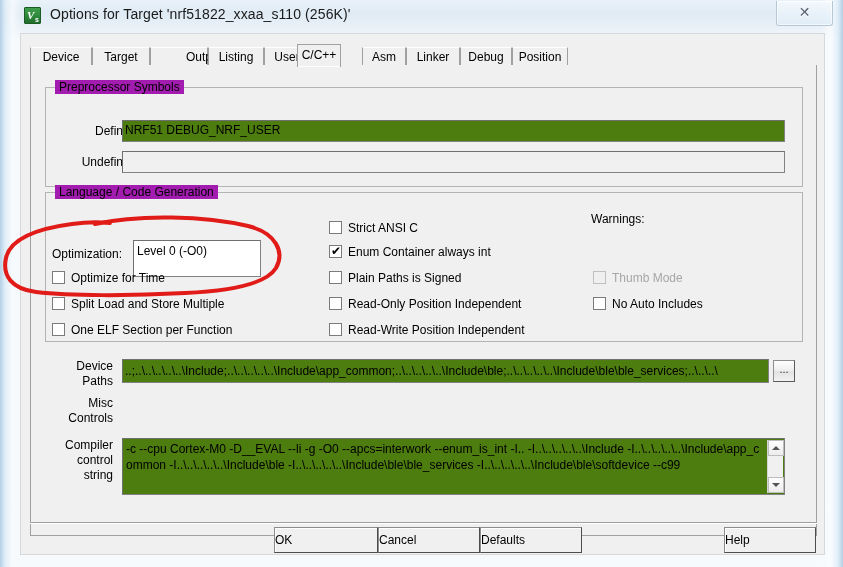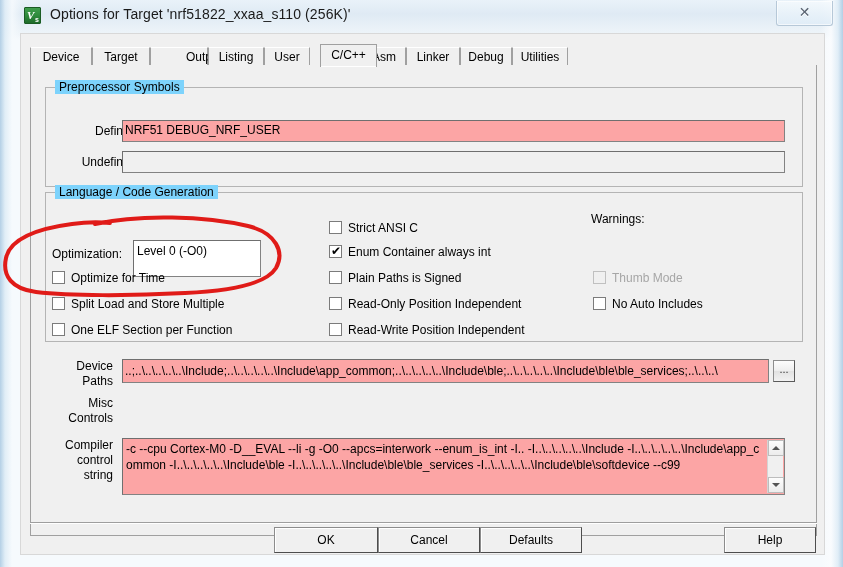"C/C++" div.tab { left: 290px -> 267px; width: 57px -> 44px }
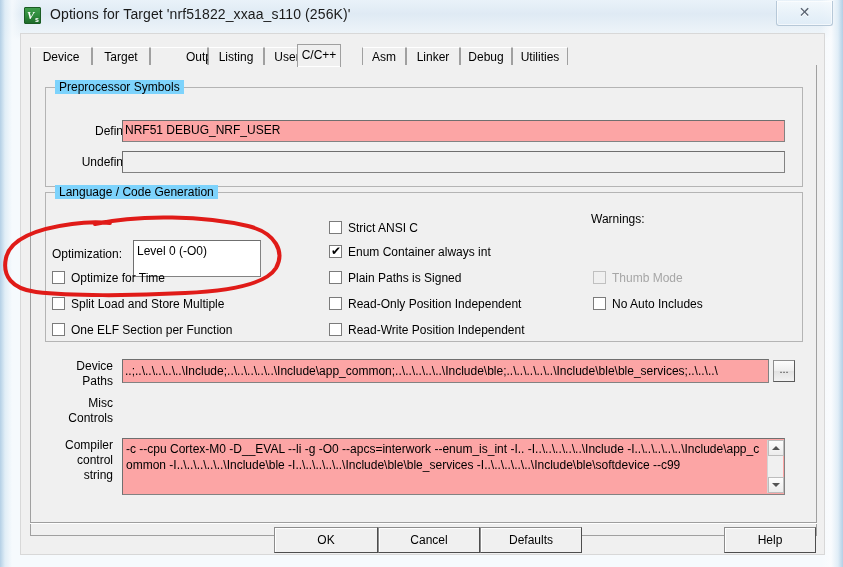"Utilities" div.tab { text: Utilities -> Position }
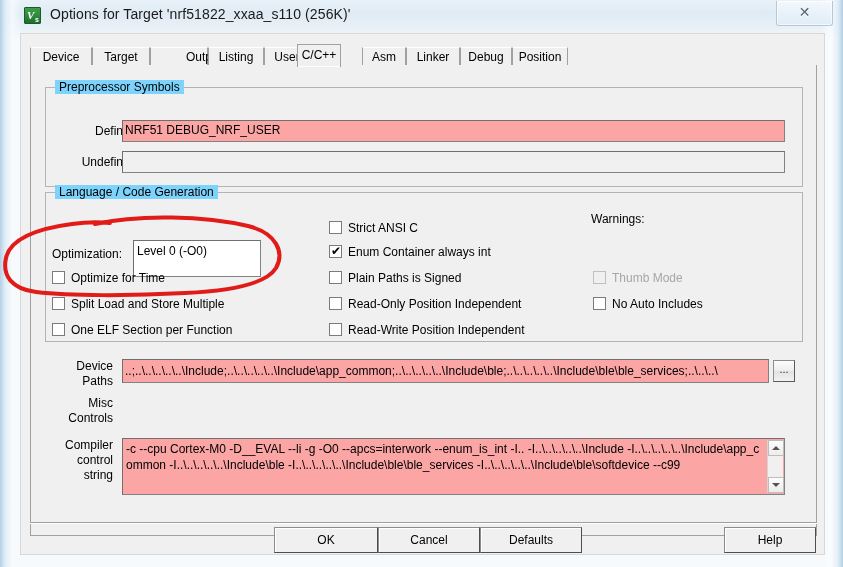"Preprocessor Symbols" .group-title { background: #7dd3fc -> #a21caf }
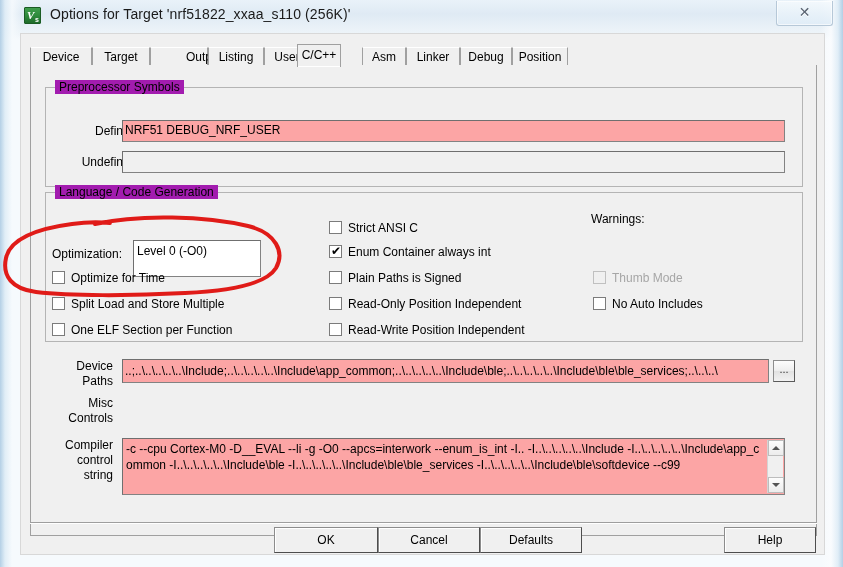"NRF51 DEBUG_NRF_USER" .tbox { background: #fca5a5 -> #4d7c0f }
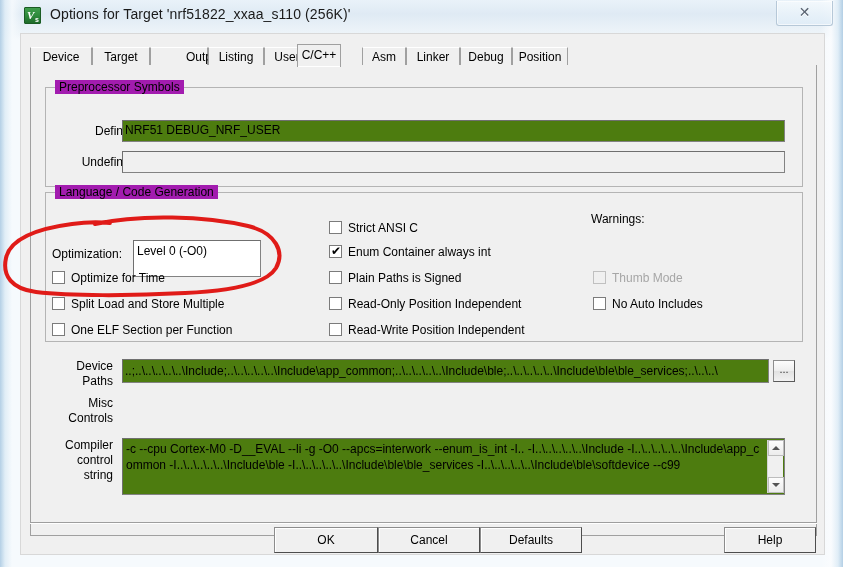"OK" .dbtn { text-align: center -> left }
